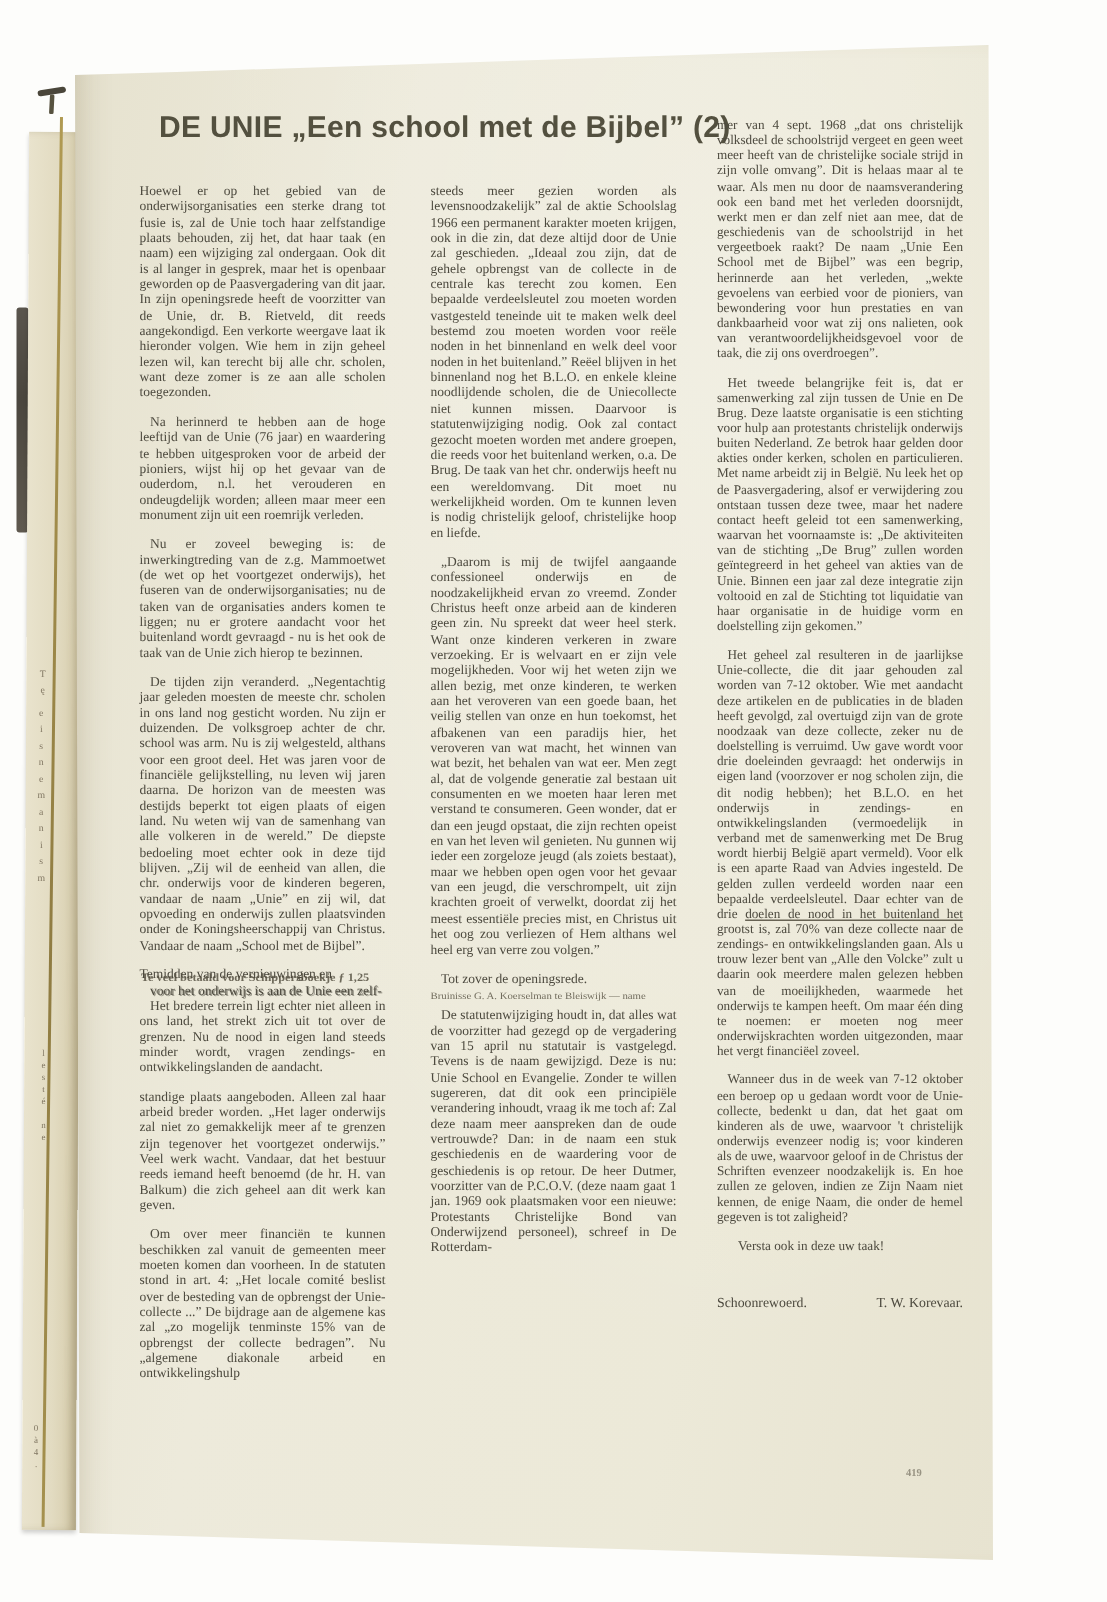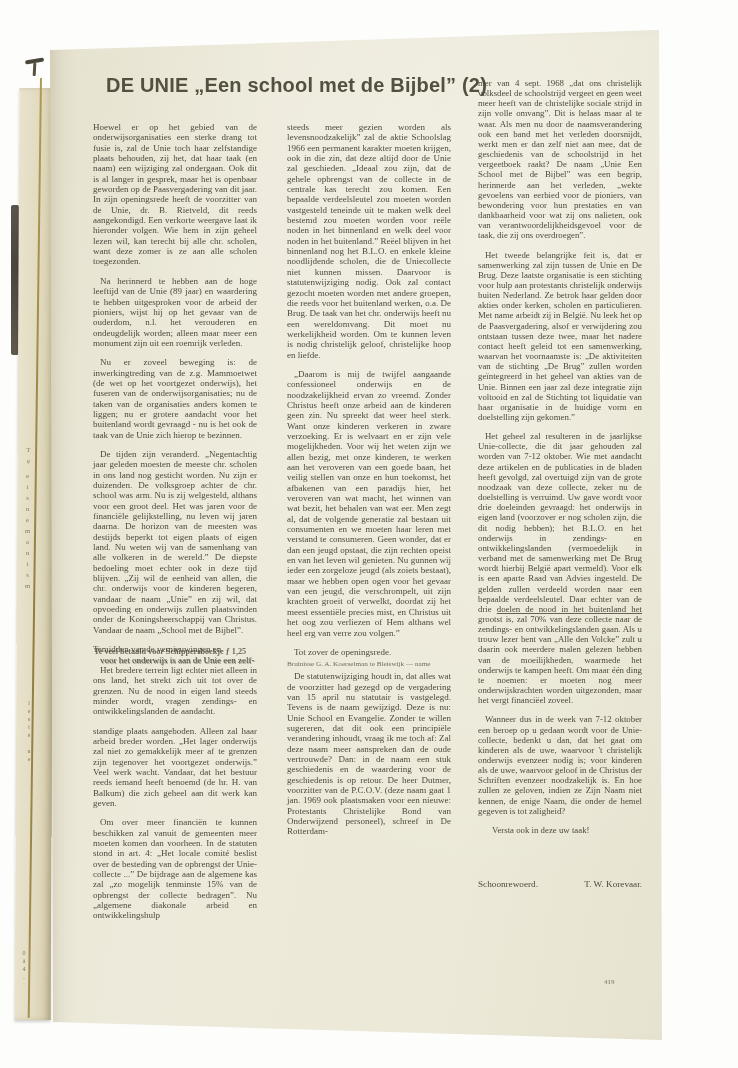"Na herinnerd te hebben aan" p.para { text: 89 -> 76 }
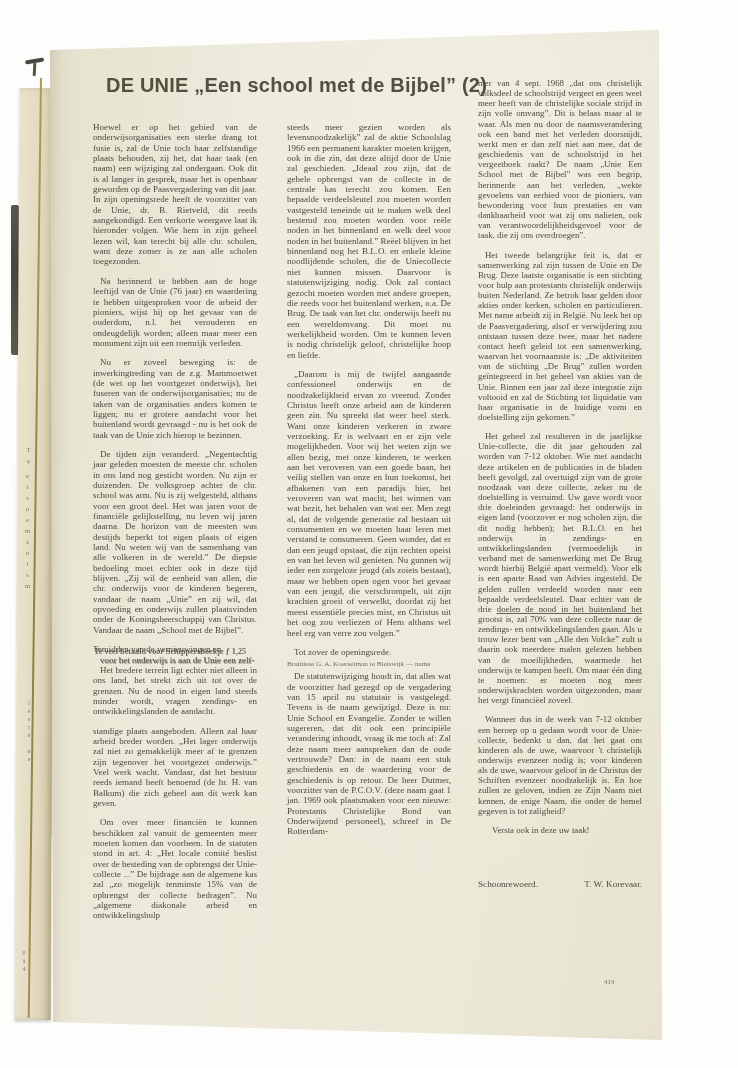"Schoonrewoerd." .sig { margin-top: 44px -> 28px }
